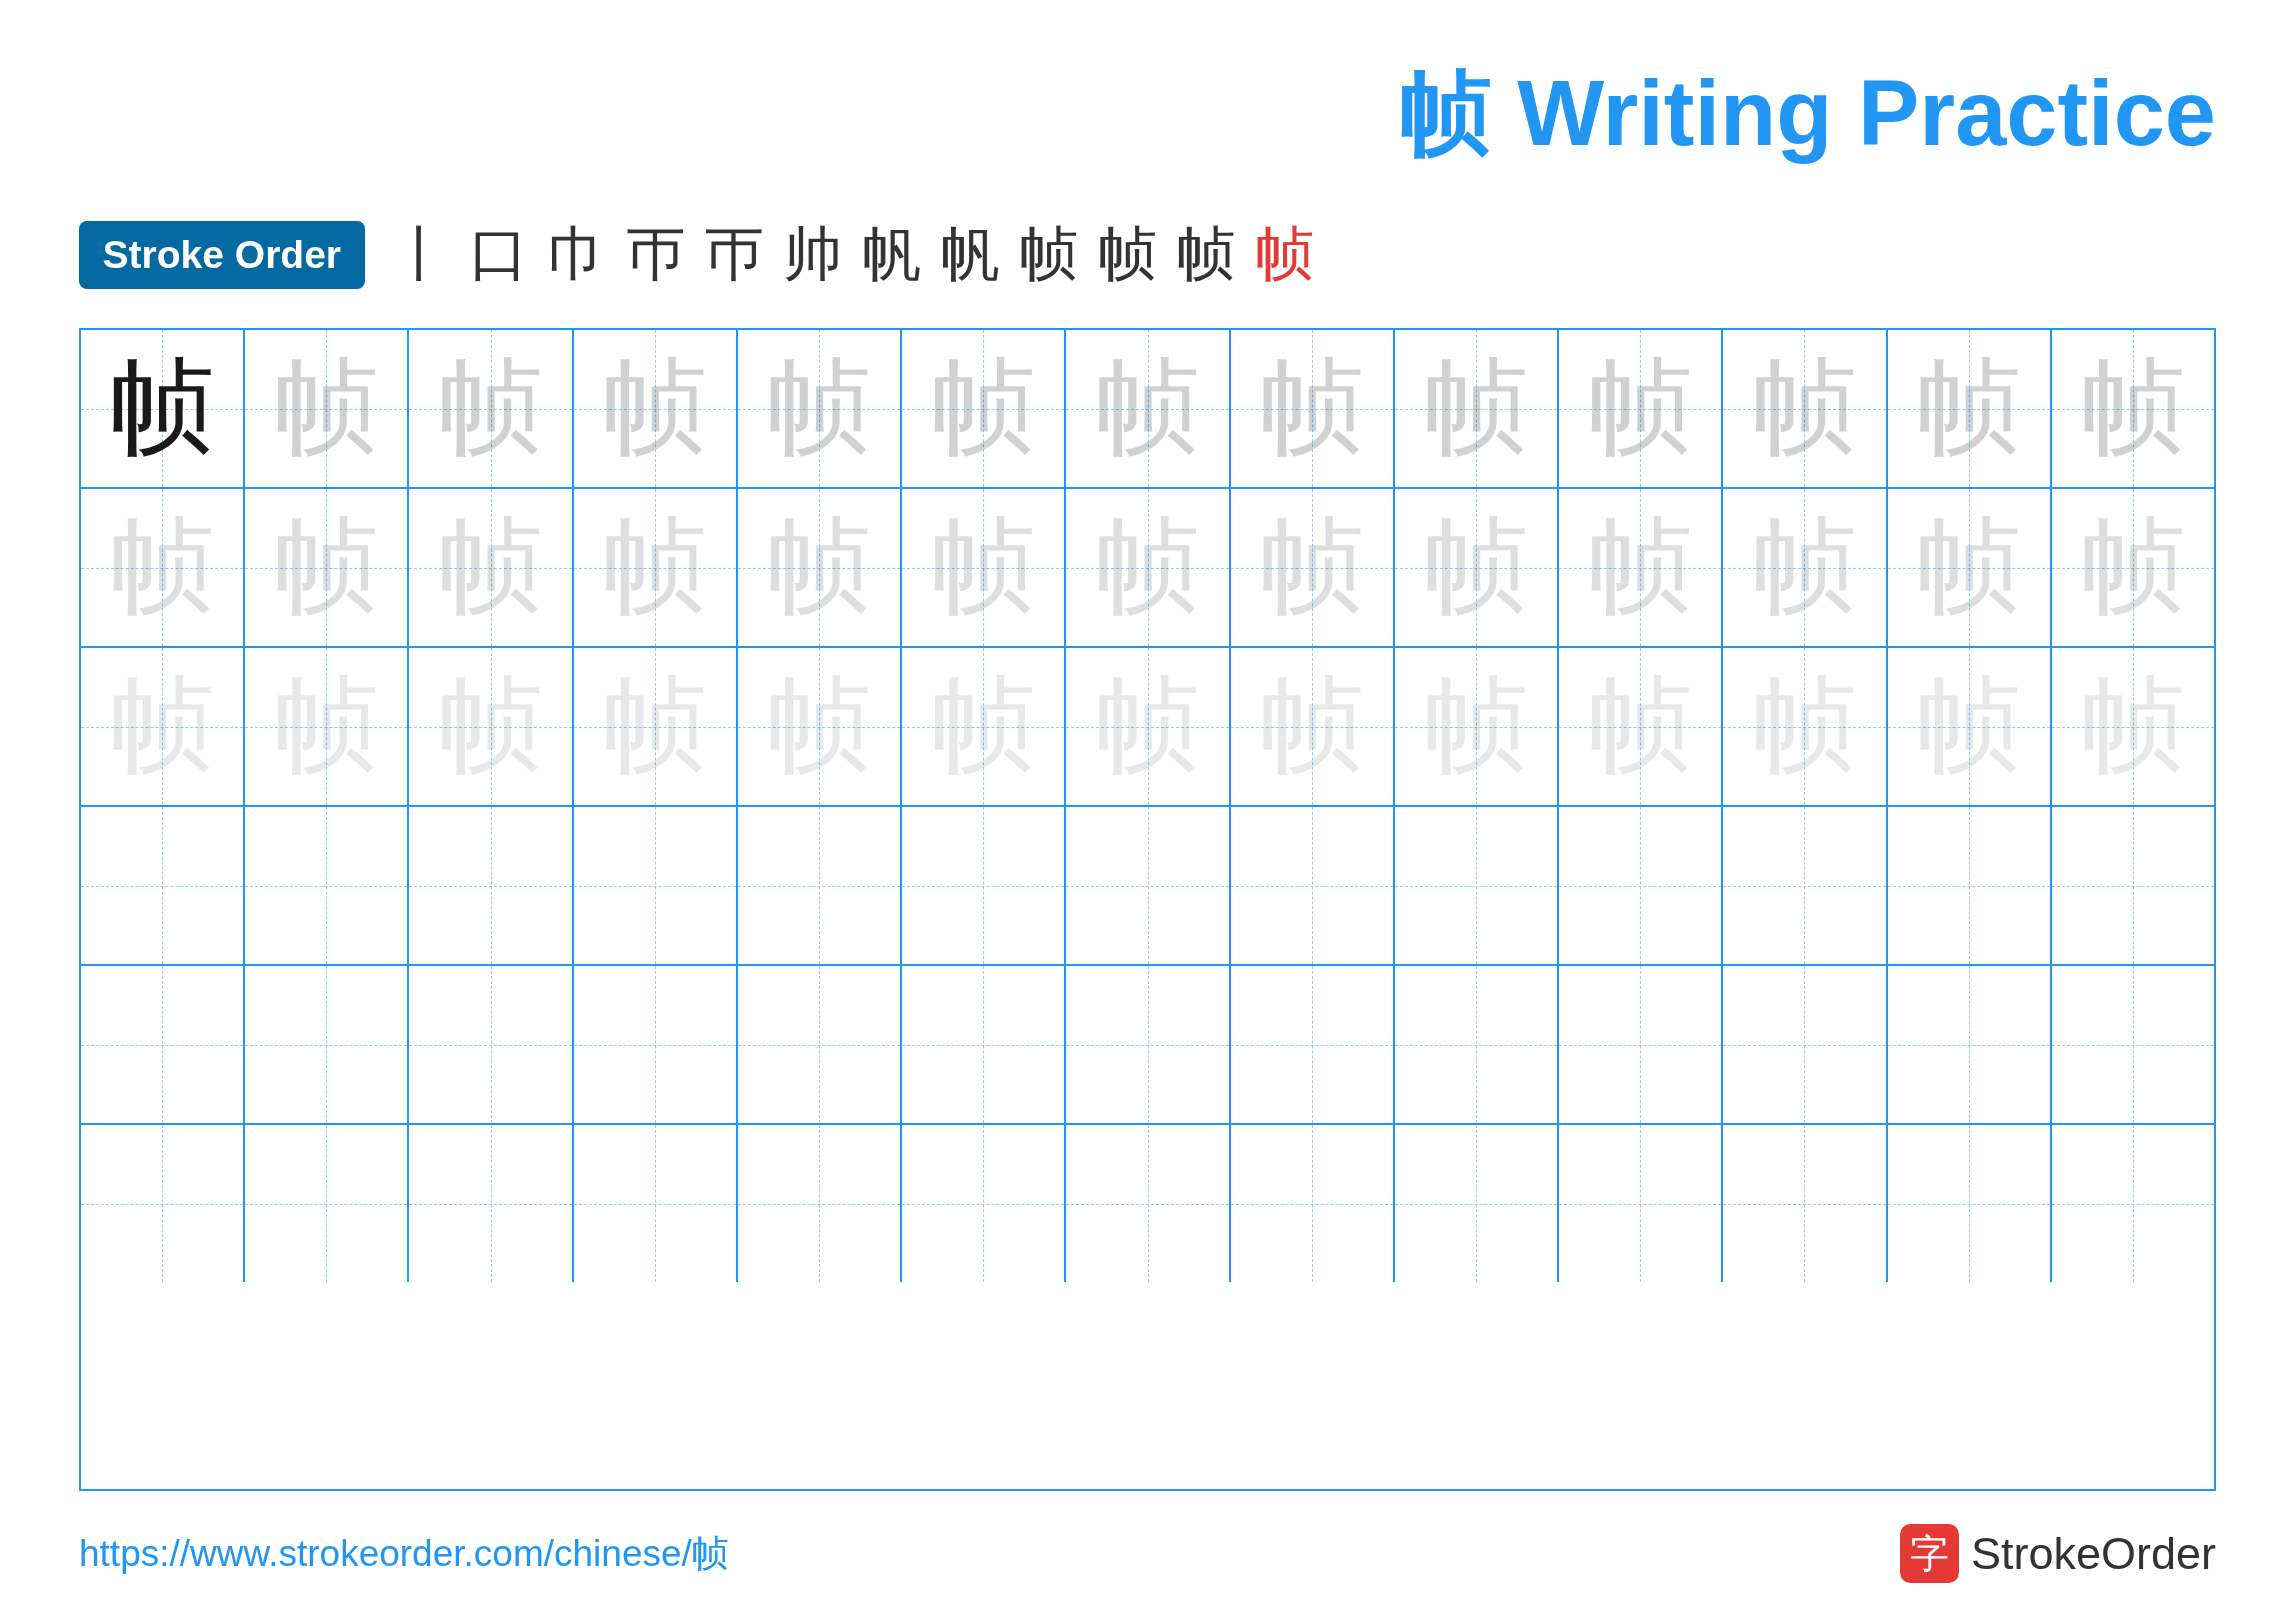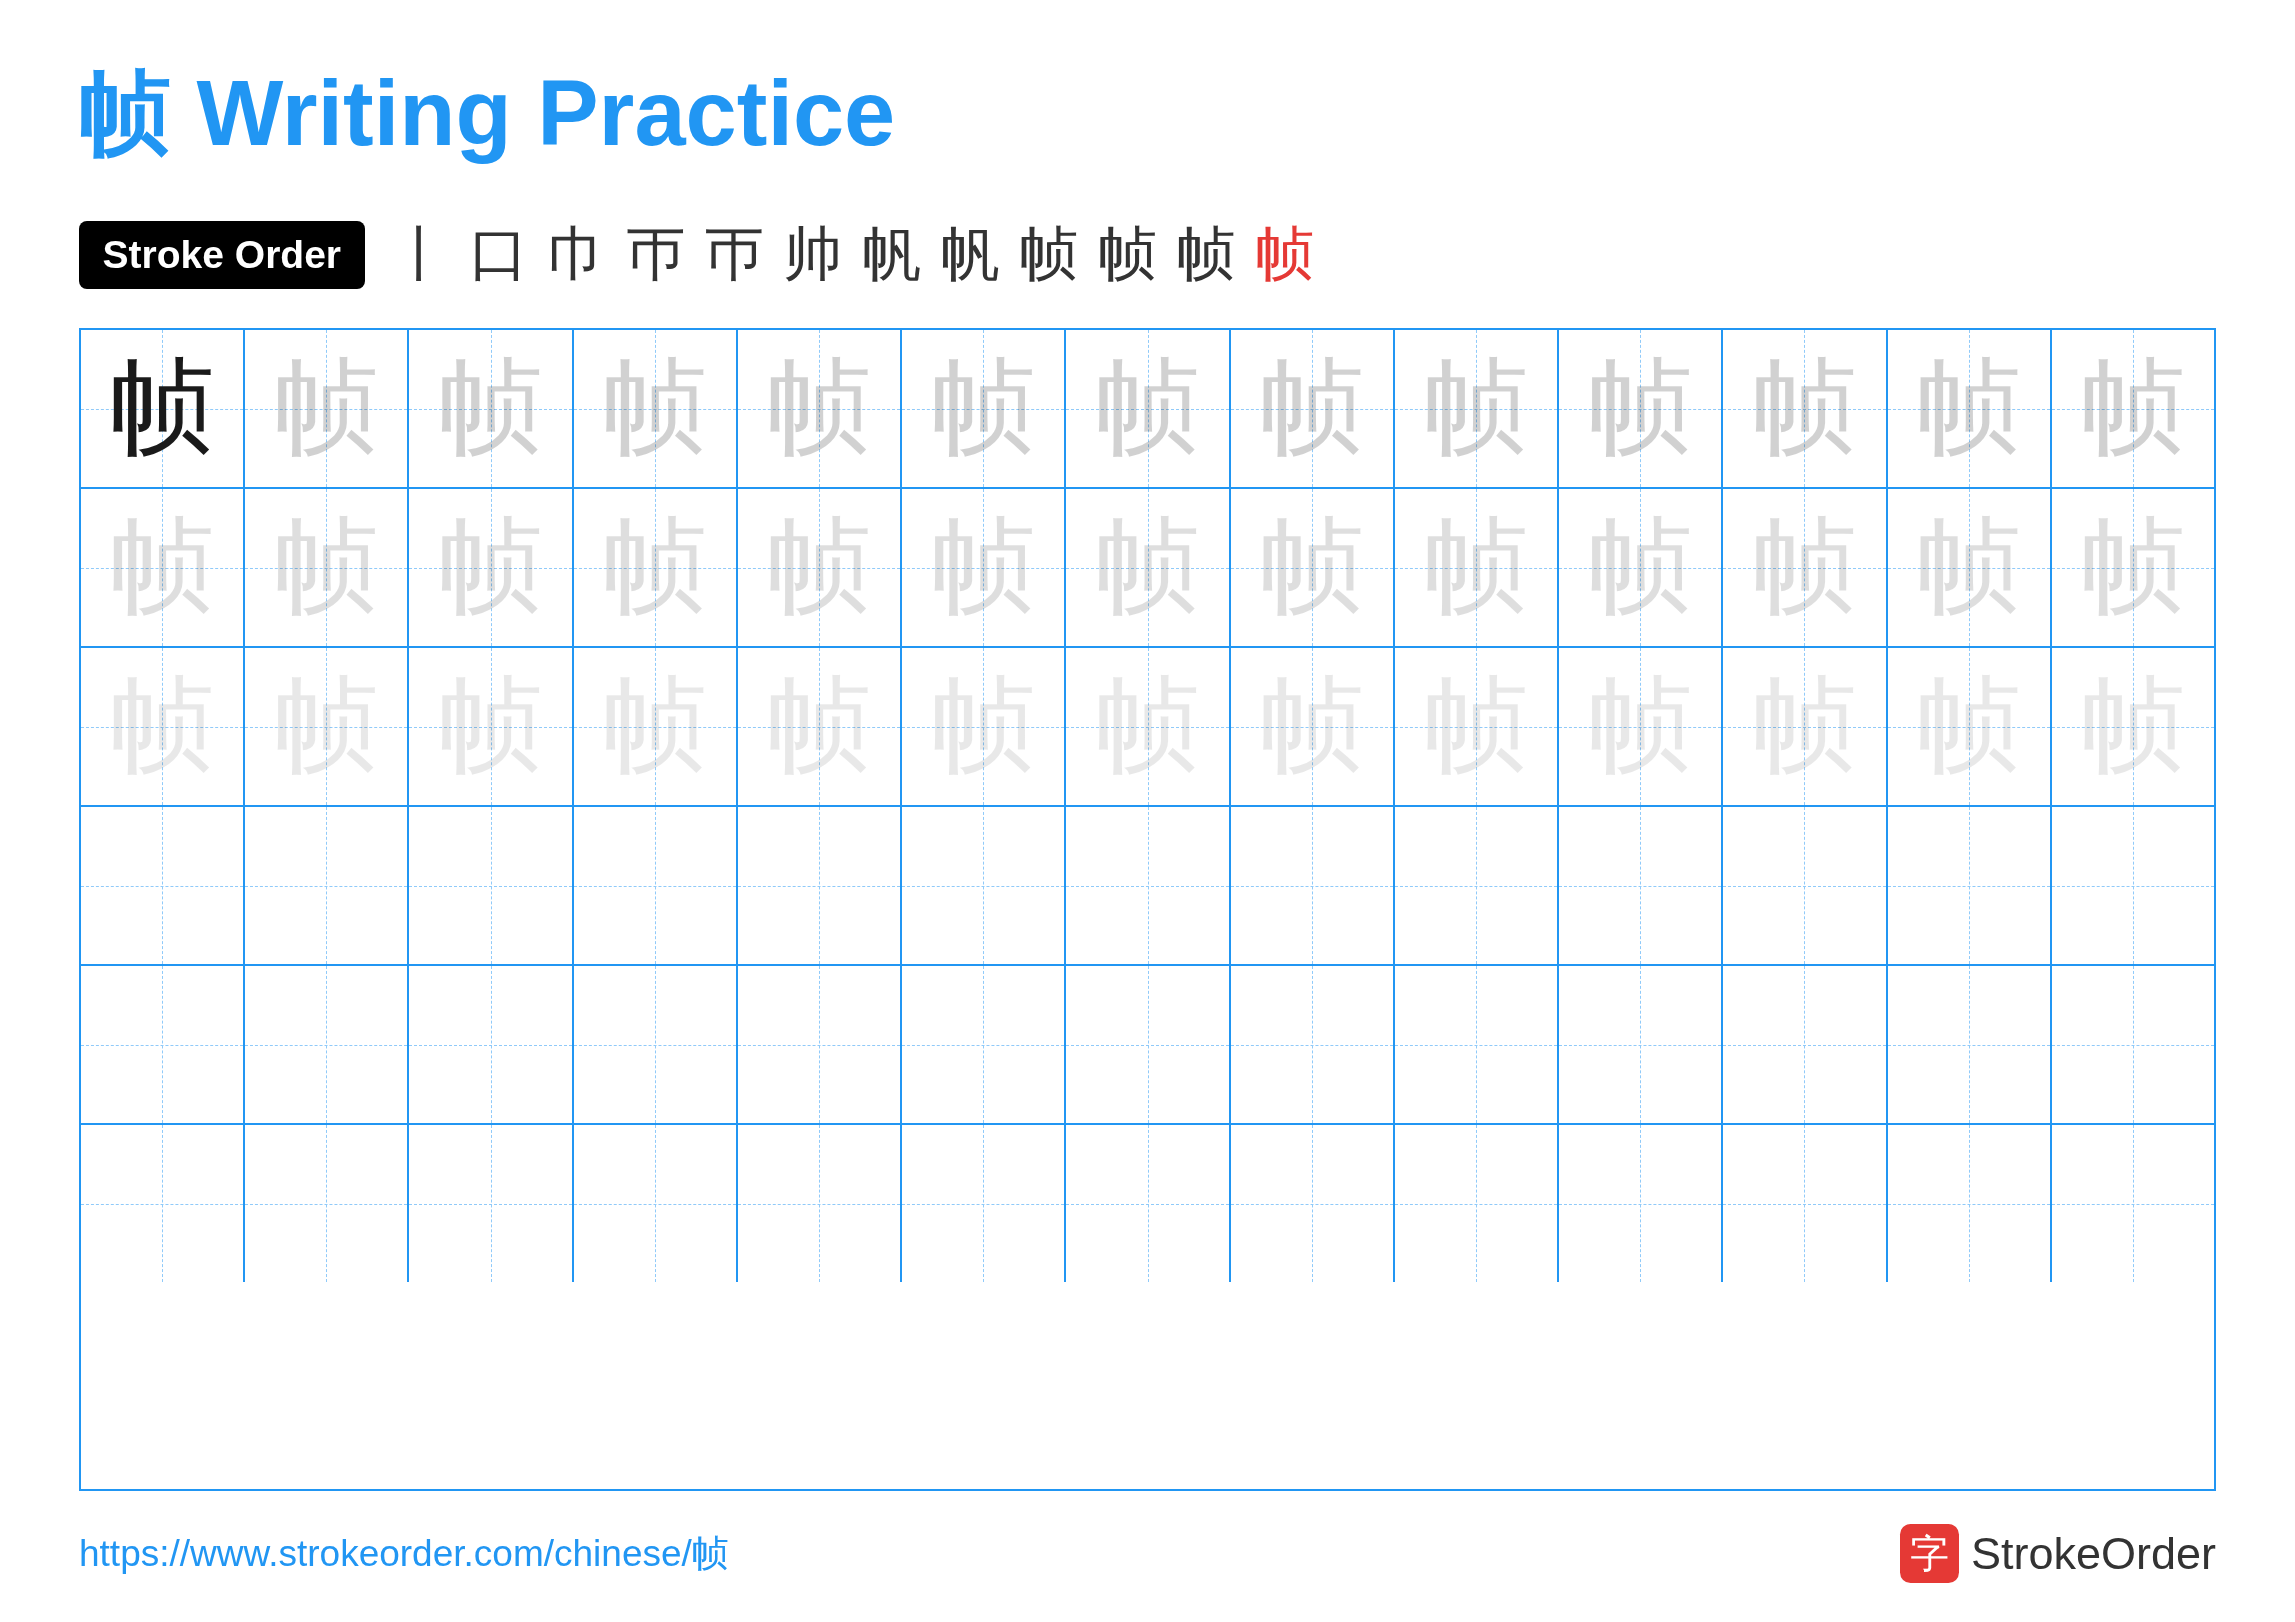"帧 Writing Practice" .page { align-items: flex-start -> flex-end }
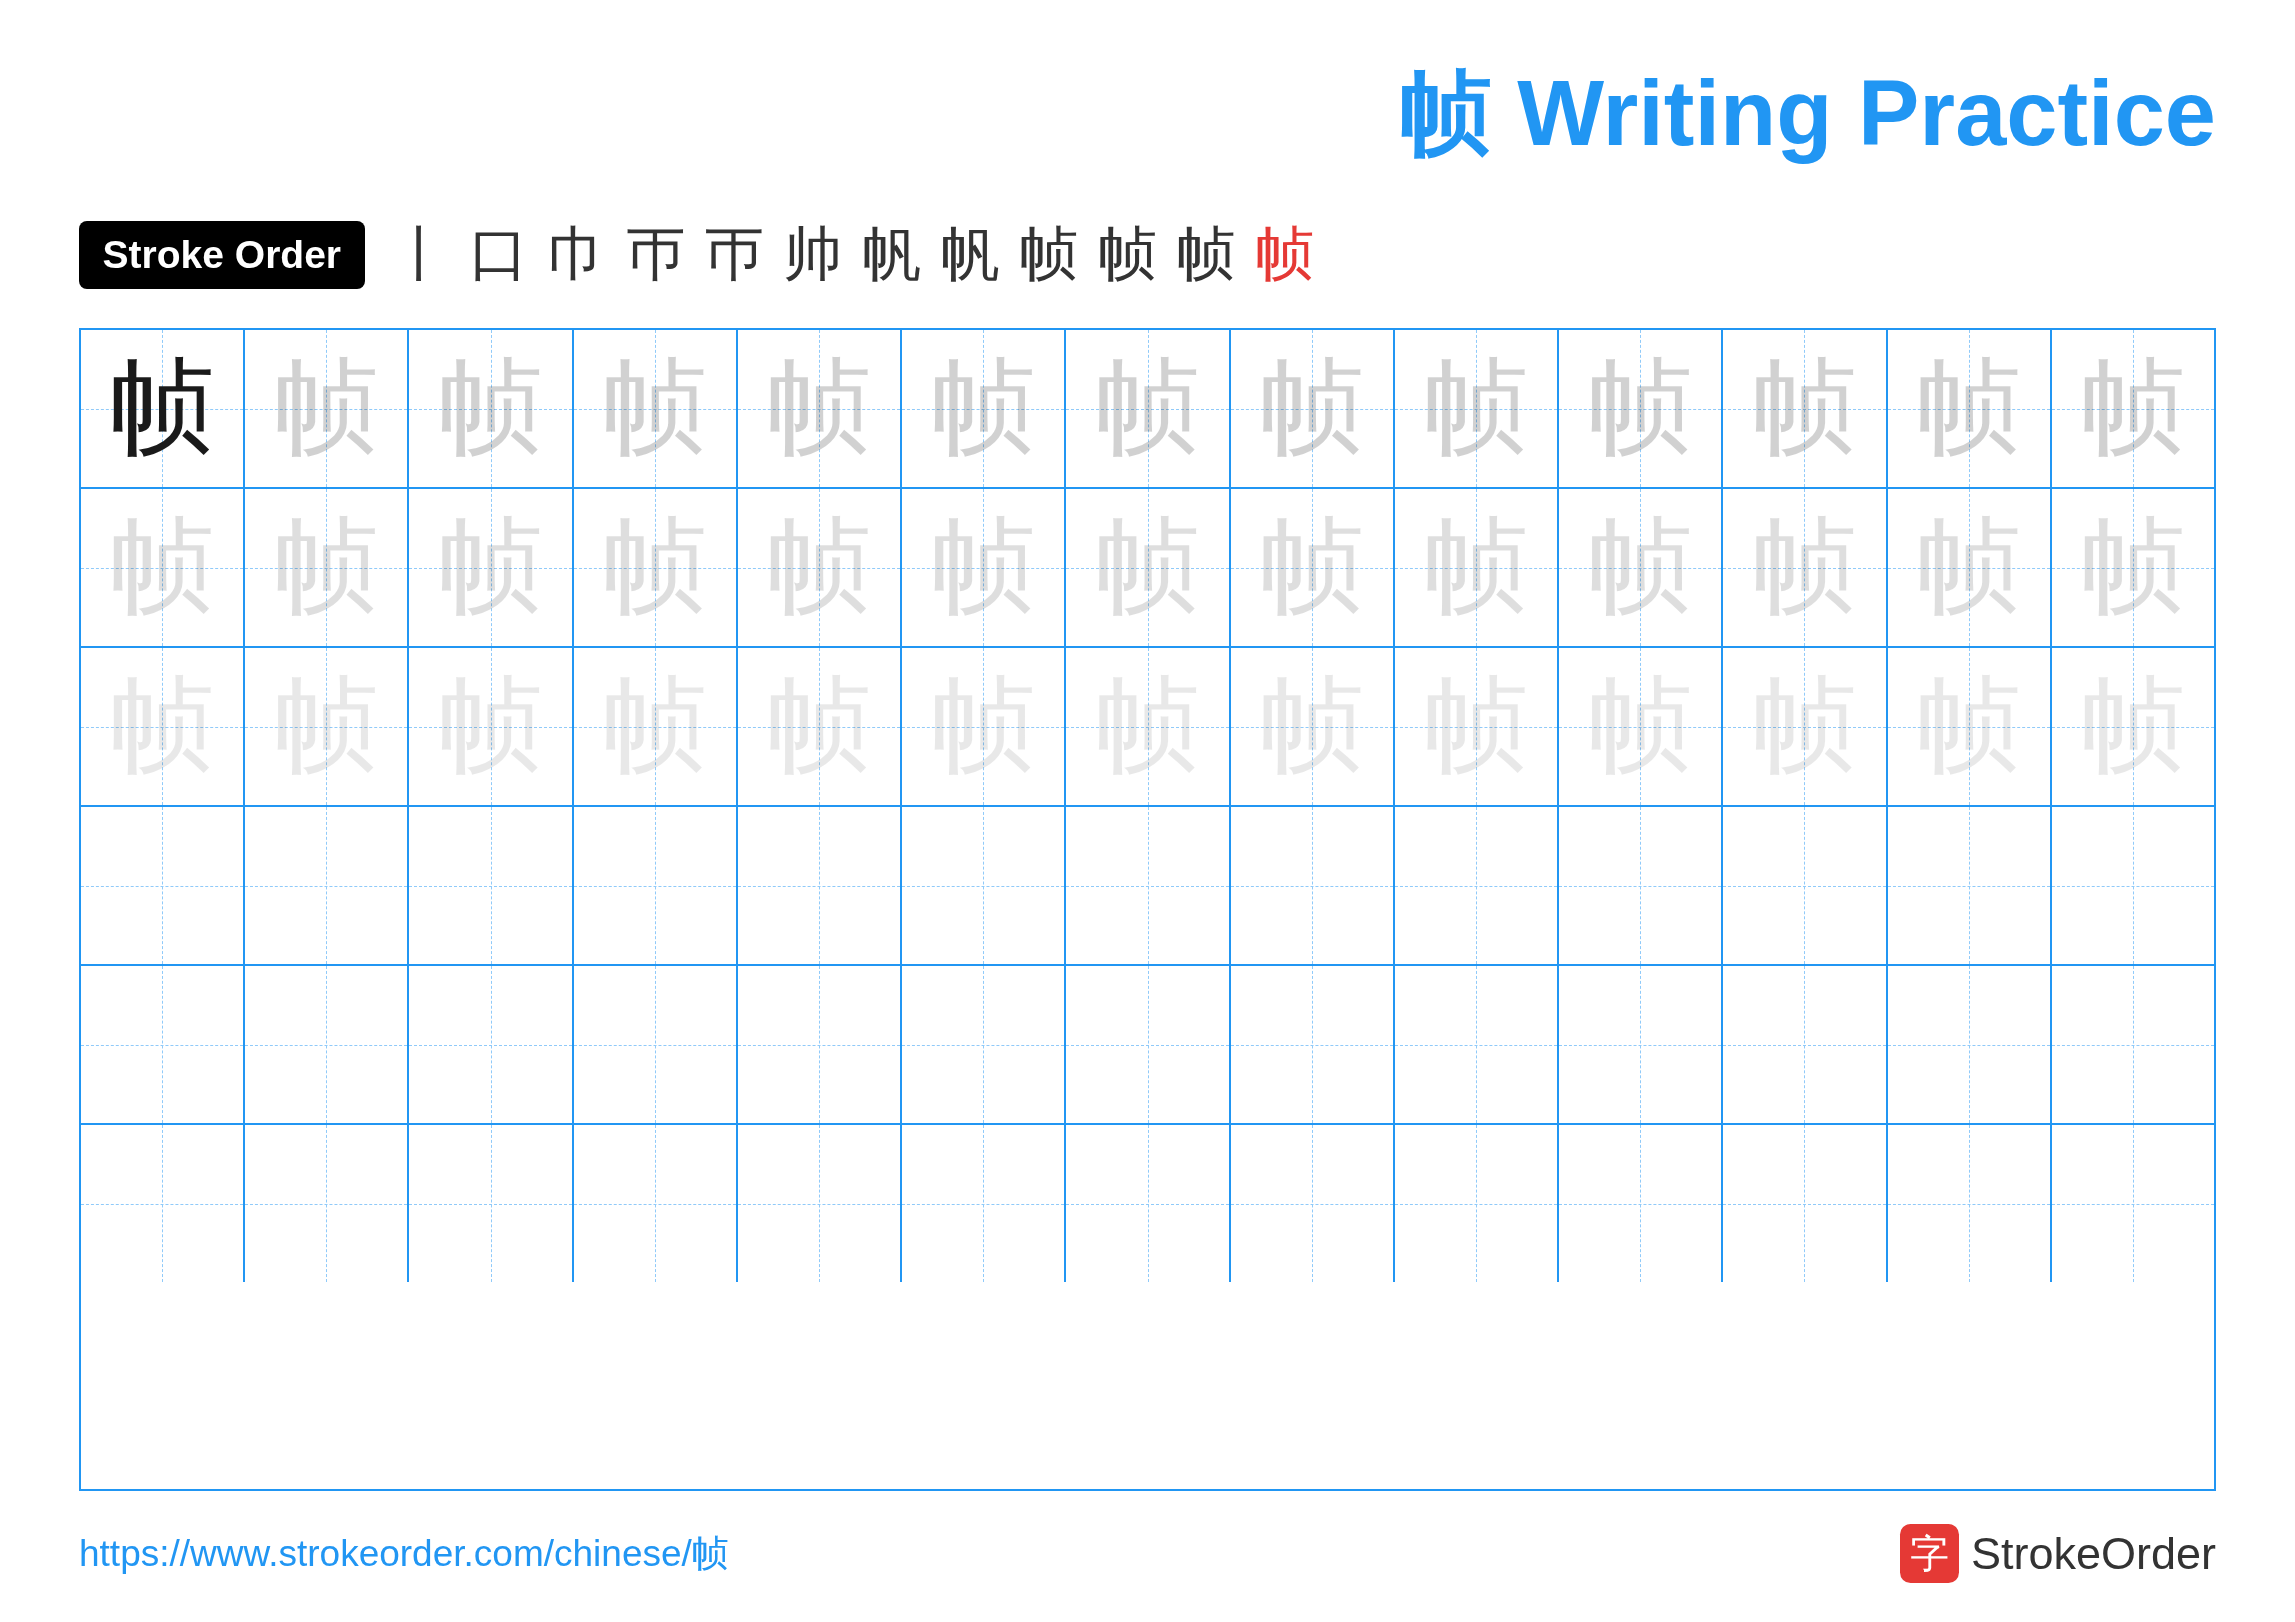"Stroke Order" .stroke-order-badge { background: #000000 -> #0369a1 }
